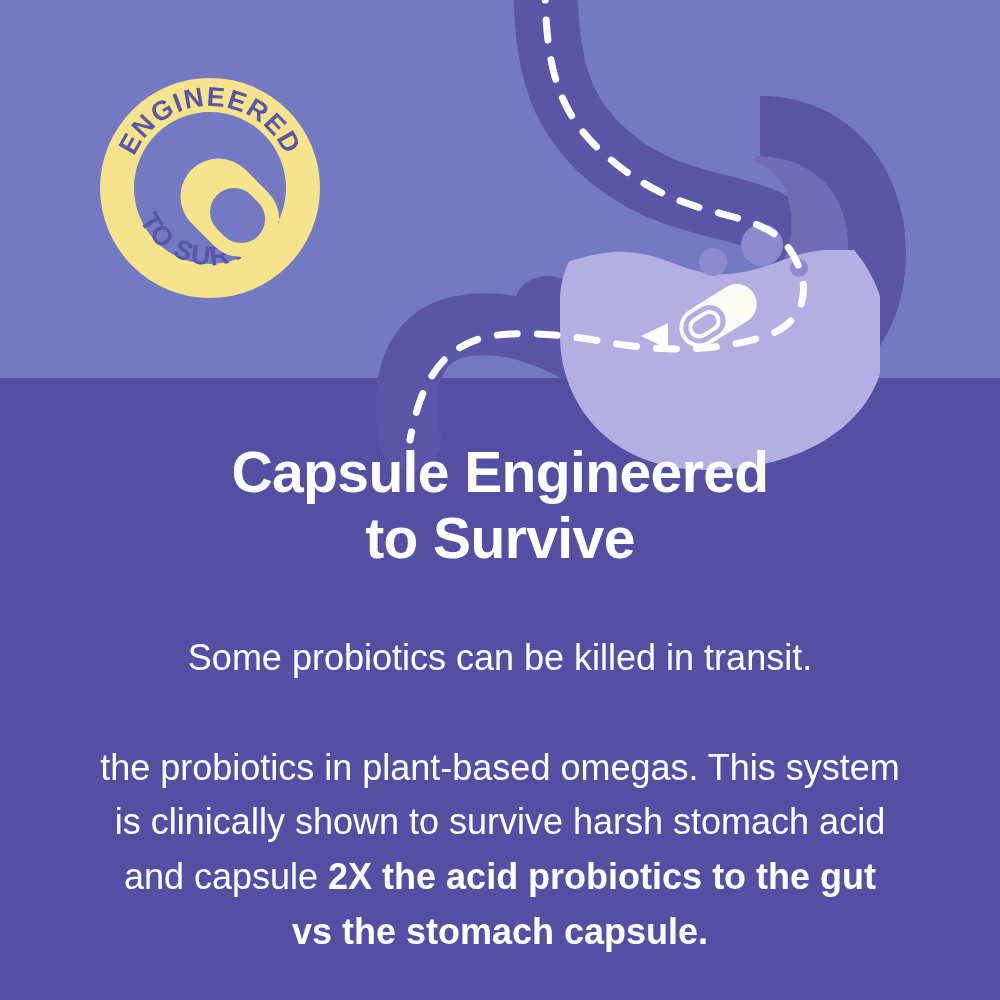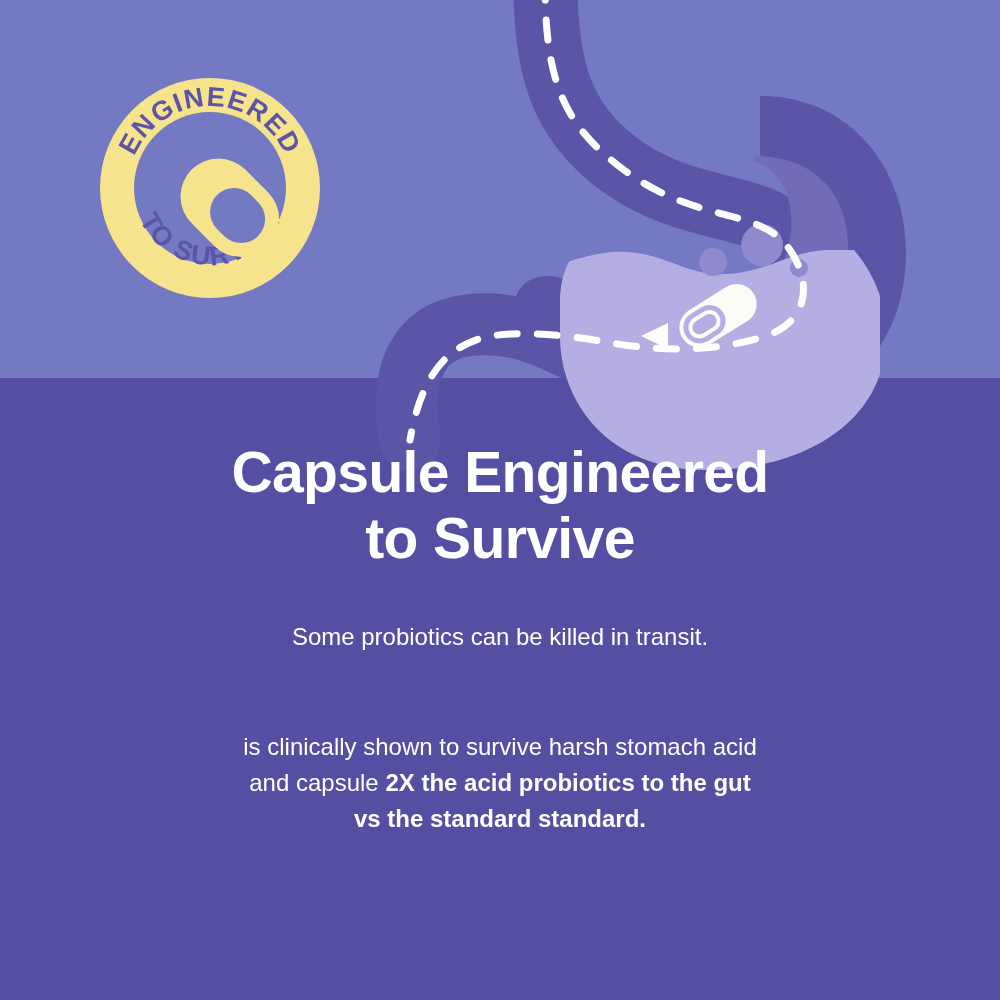"Some probiotics can be killed" .body-copy { font-size: 24px -> 36px; margin: 0 -> 12px }
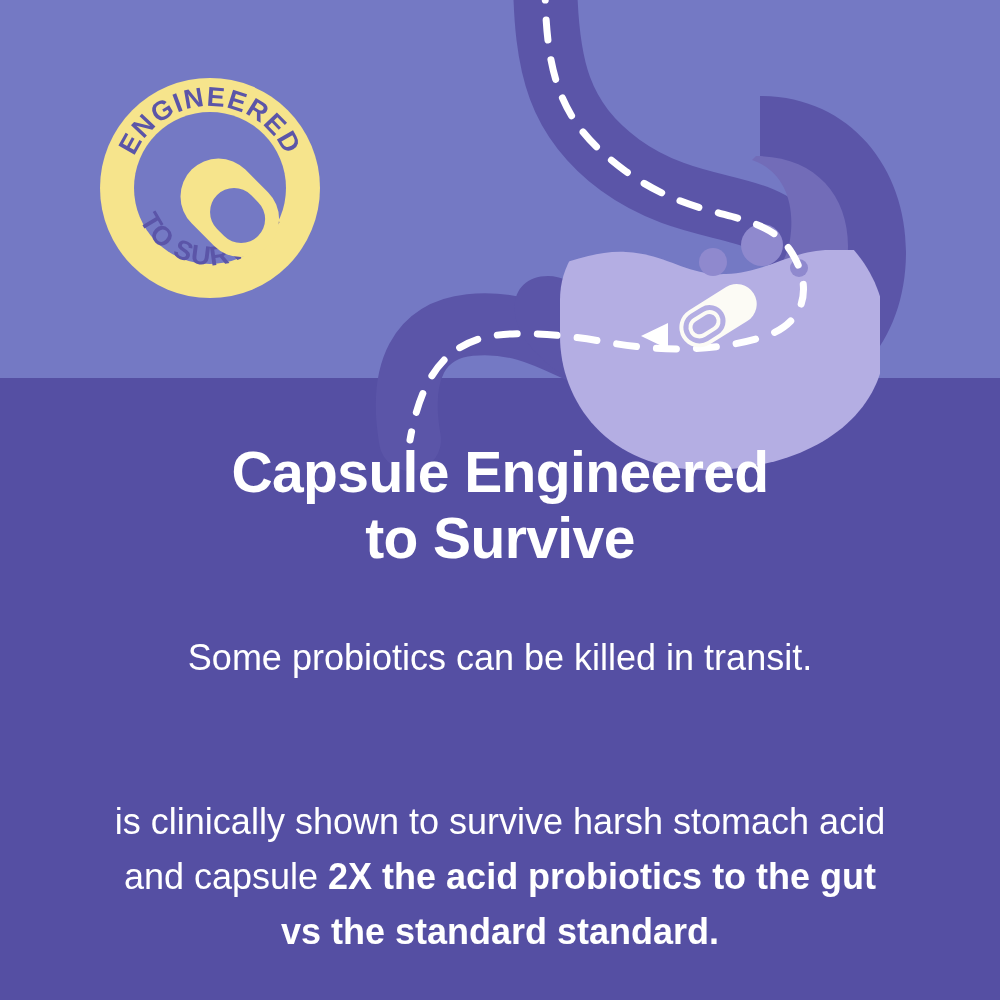"the probiotics in plant-based omegas." span.nowrap { html: none -> <span>the probiotics in plant-based omegas. This system</span> }
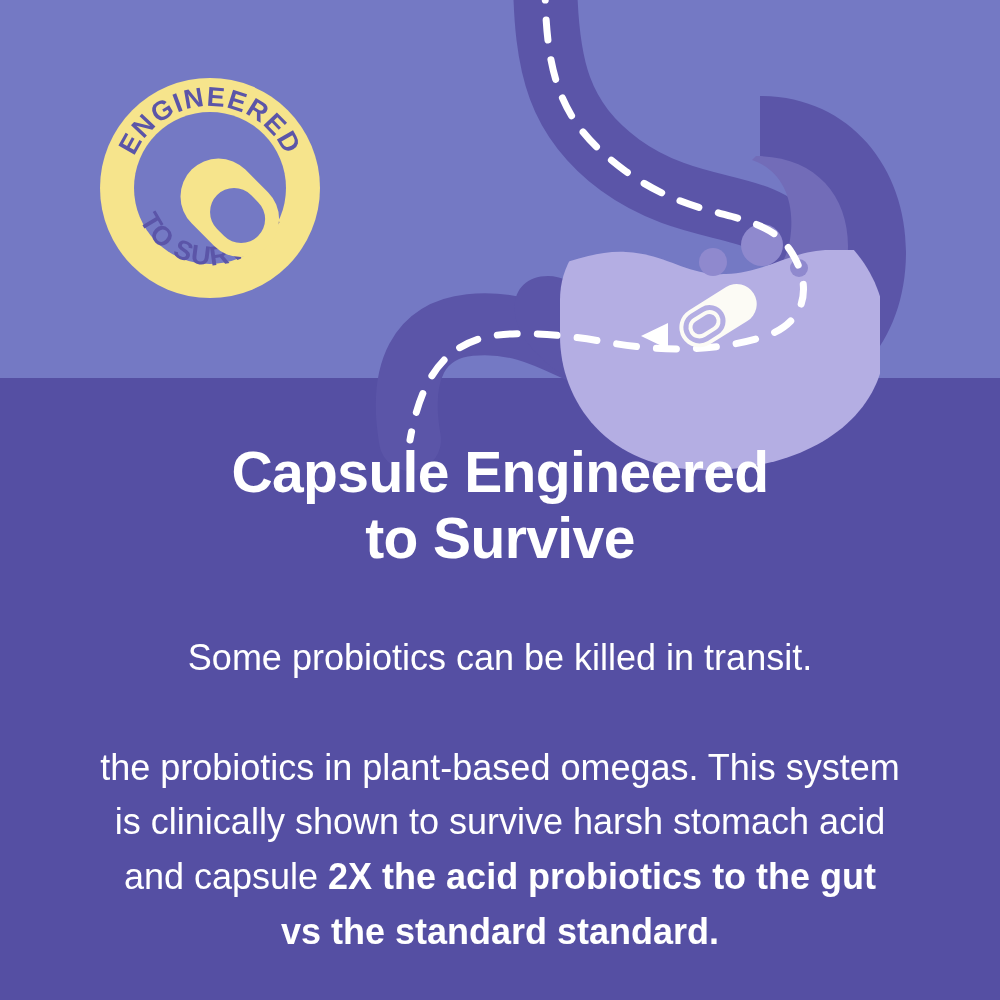"vs the standard standard." span.nowrap { text: standard standard -> stomach capsule }
